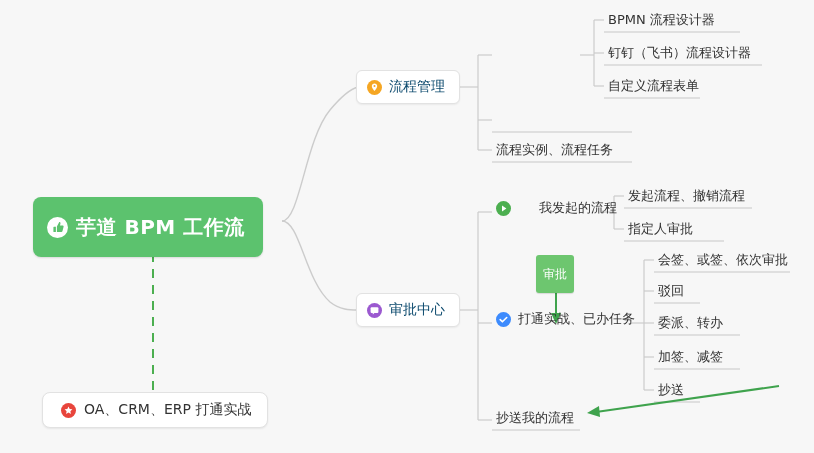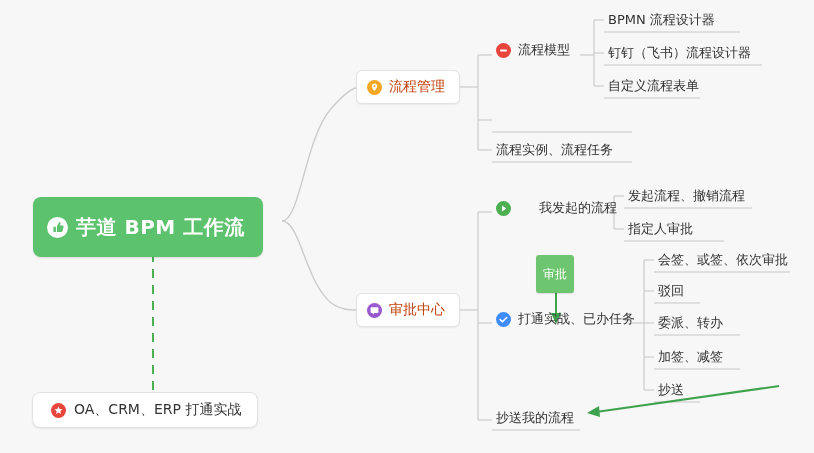"流程模型" div.node { html: <div> <span> <svg> <circle></circle> <rect></rect> </svg> </span> <span>流程模型</span> </div> -> none }
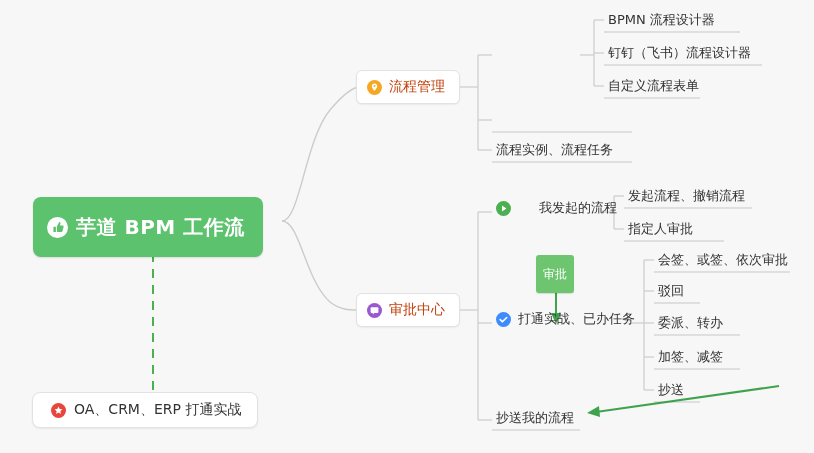"流程管理" .box { color: #c2410c -> #0c4a6e }
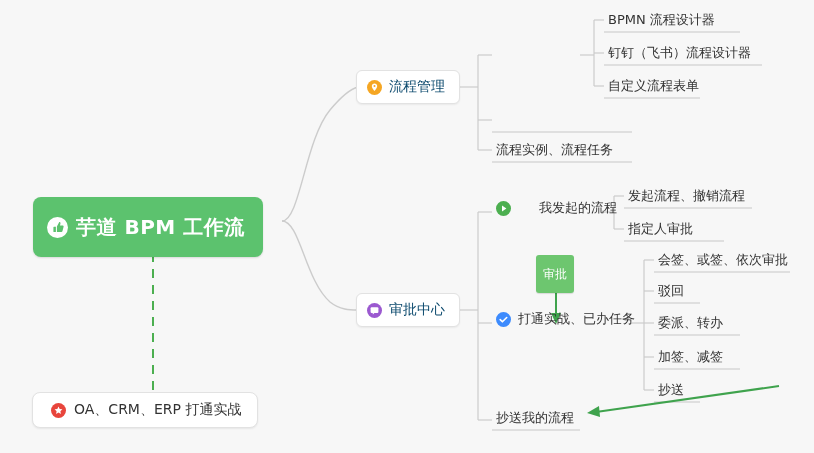"OA、CRM、ERP 打通实战" div.node { left: 32px -> 42px }
